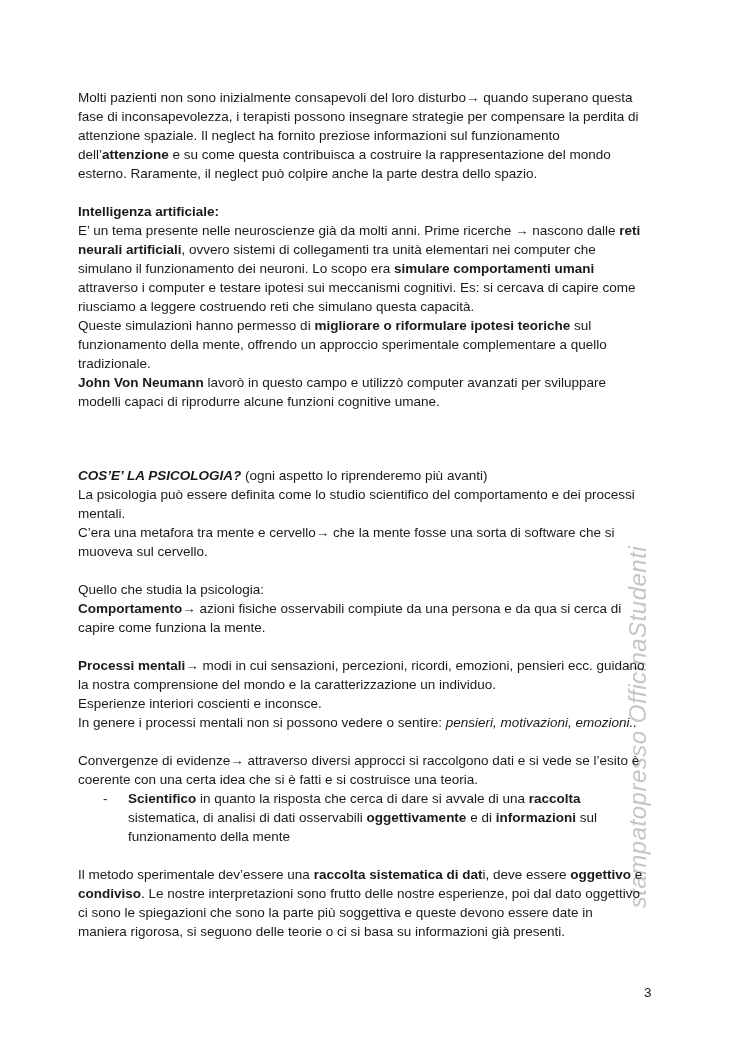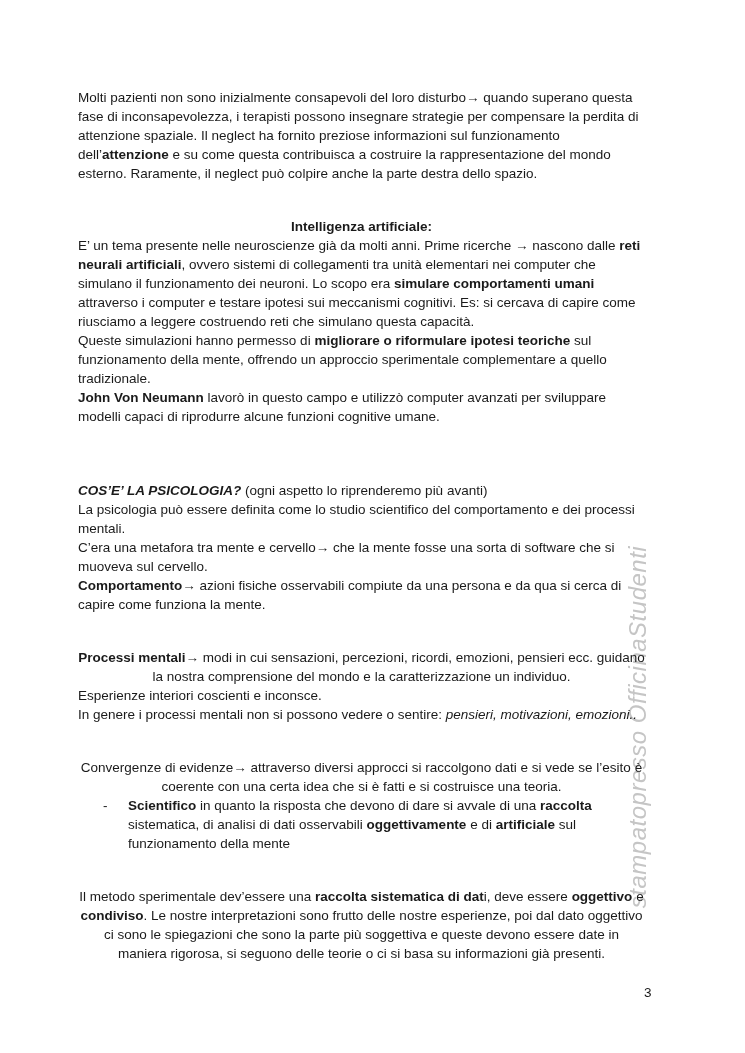"Intelligenza artificiale:" .mt1 { margin-top: 34px -> 19px; text-align: center -> none }
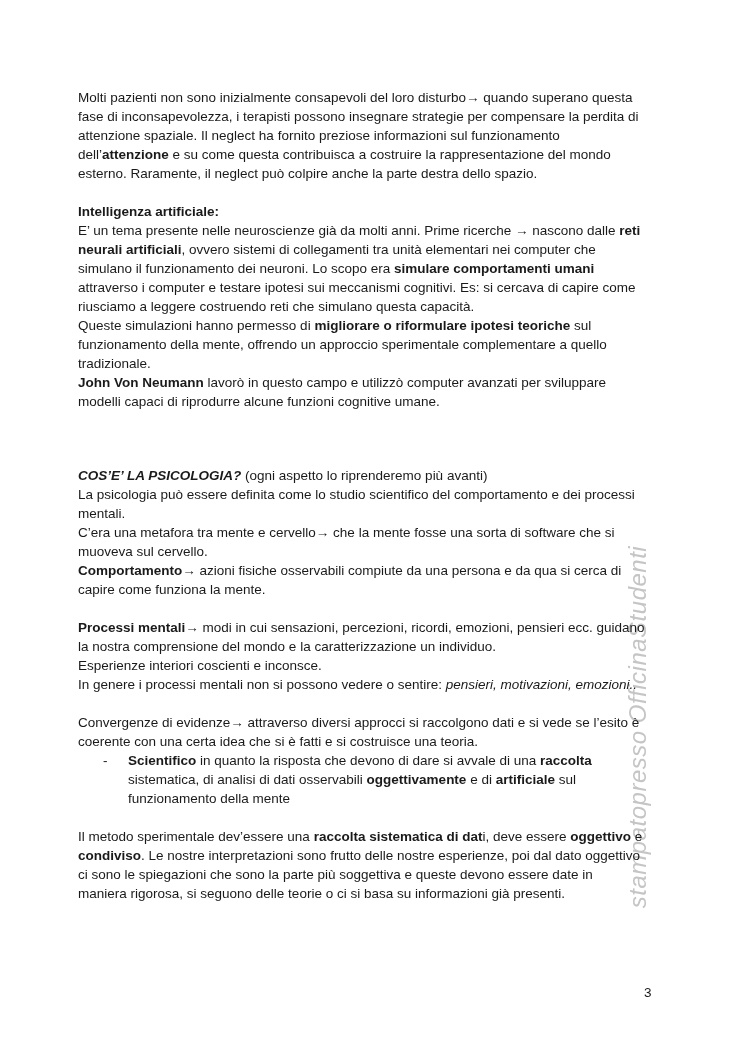"Quello che studia la psicologia:" p.para { html: none -> <p><span>Quello che studia la psicologia:</span></p> }
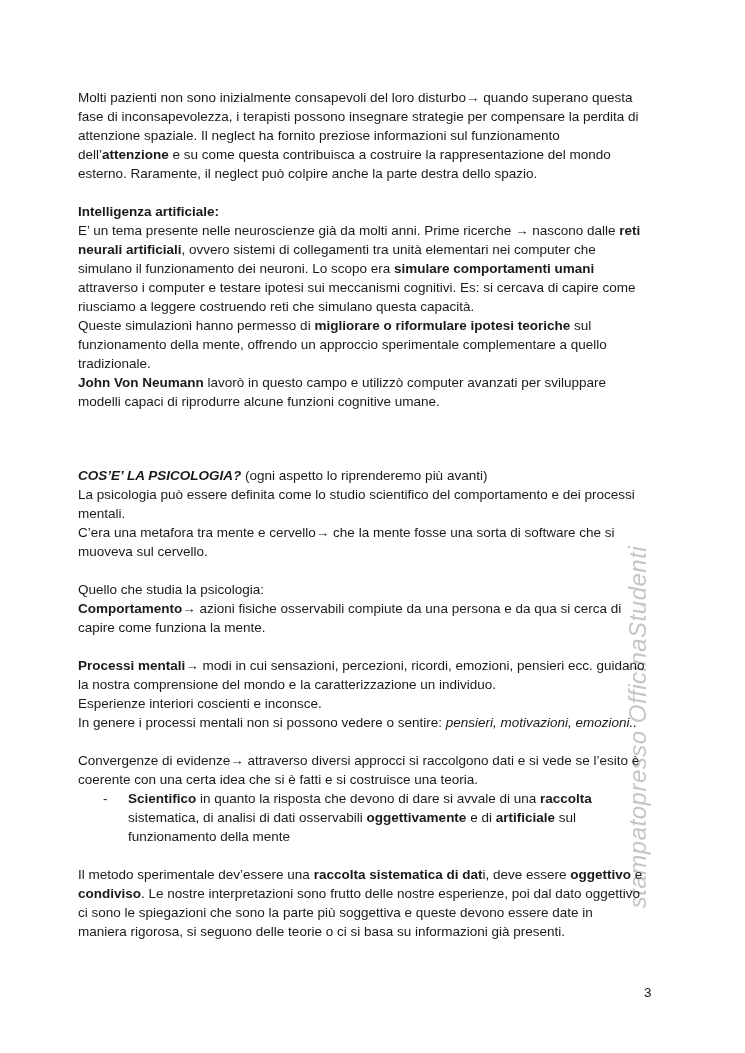"in quanto la risposta che" span { text: devono -> cerca }
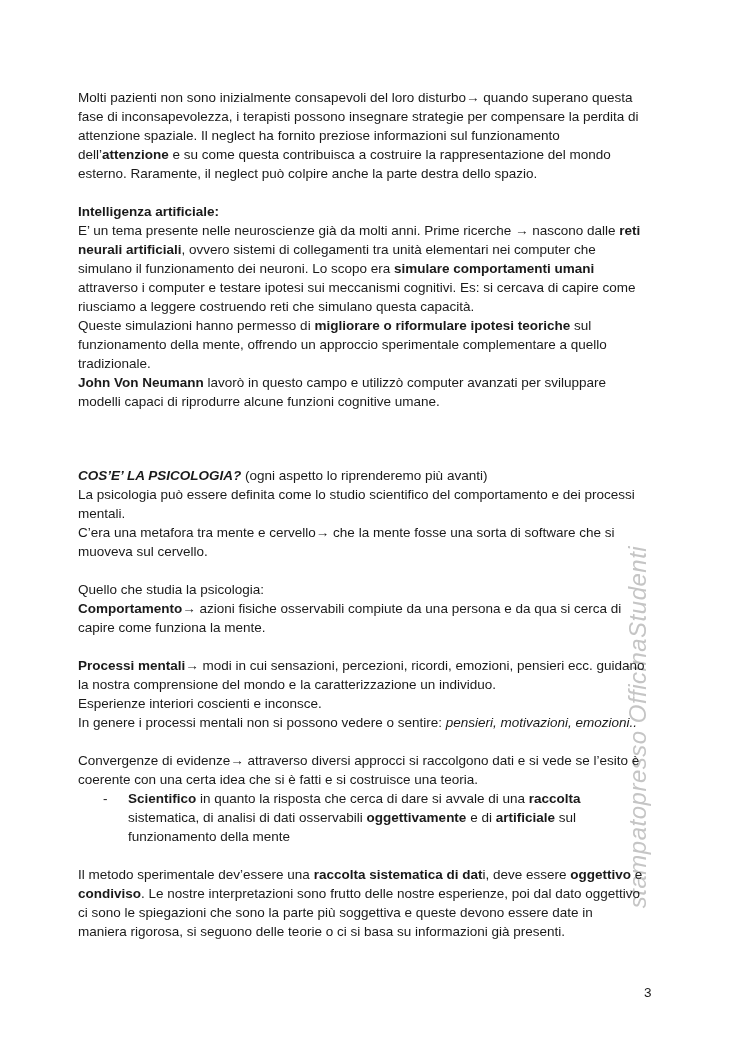"artificiale" span.b { text: artificiale -> informazioni }
